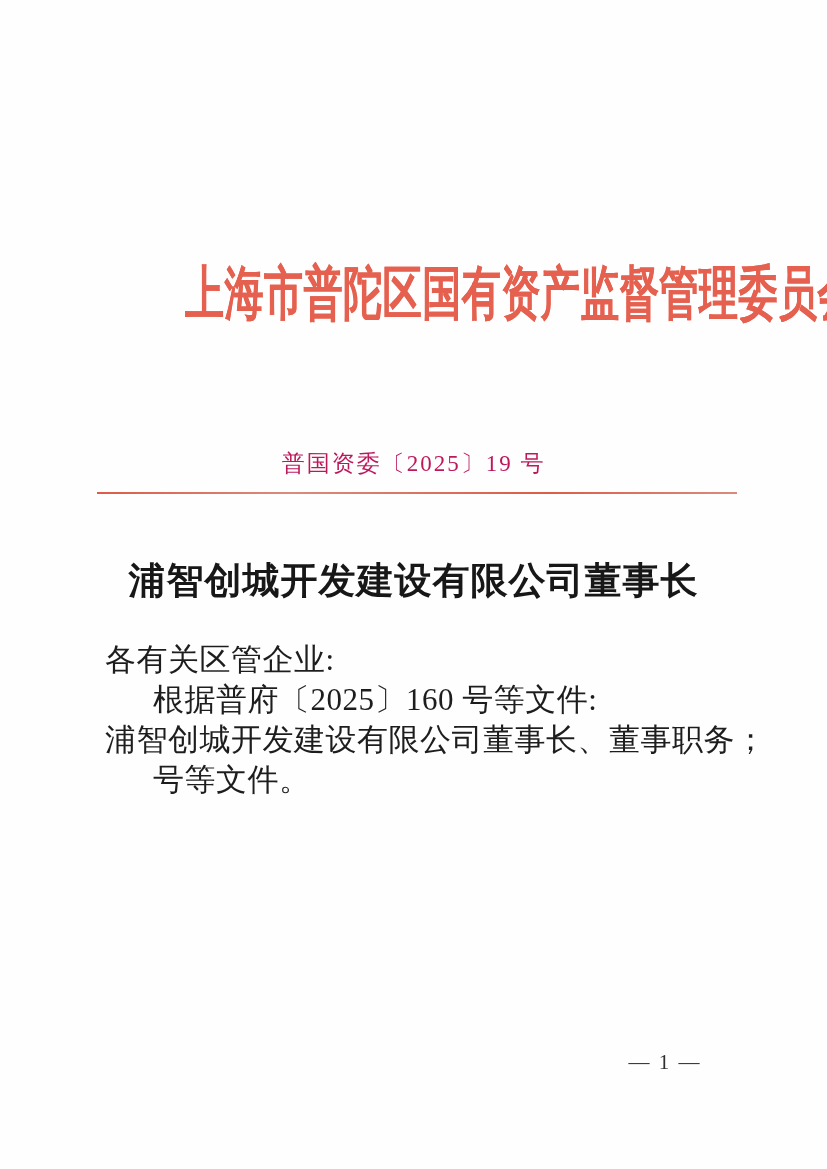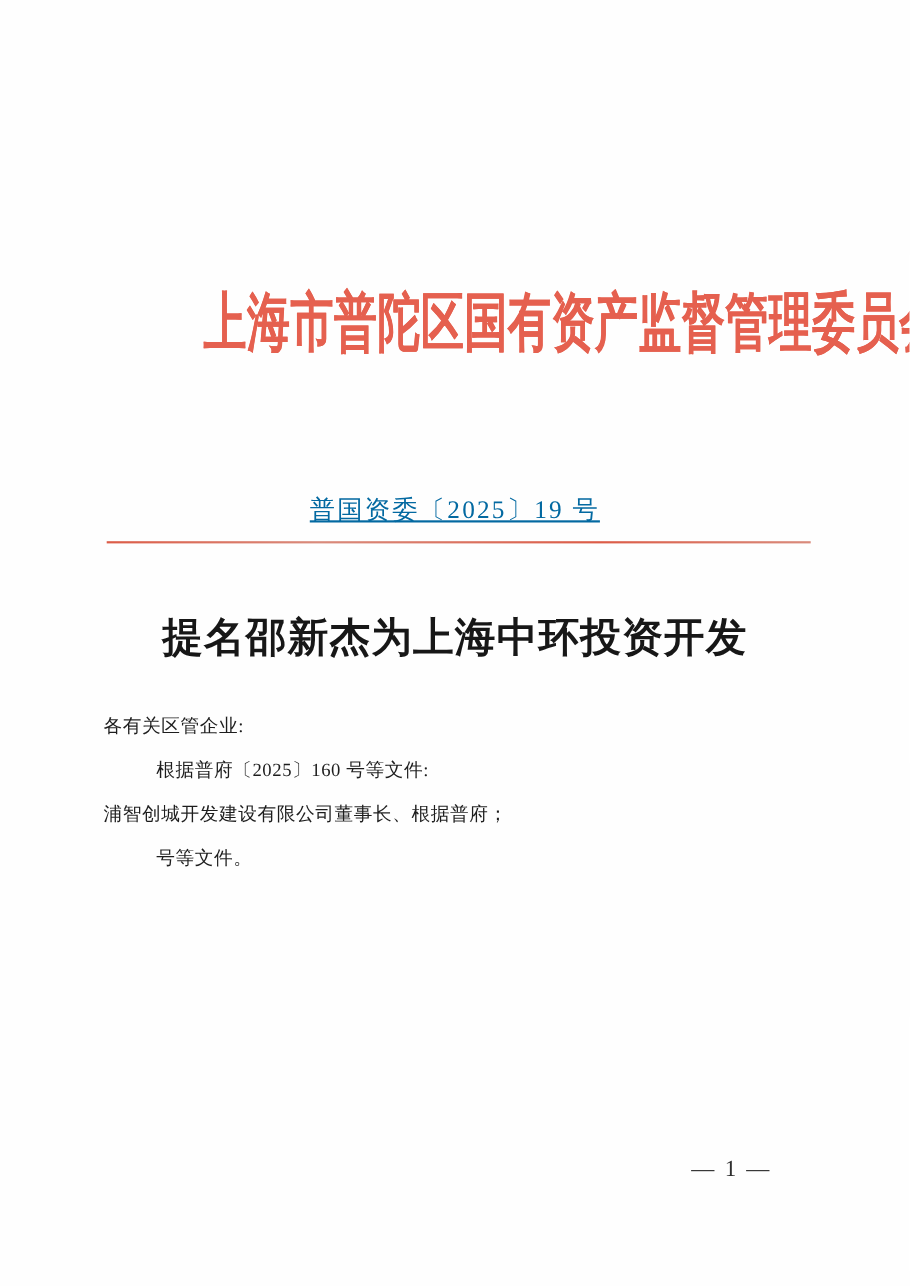"普国资委〔2025〕19 号" .doc-number { color: #0369a1 -> #be185d; text-decoration: underline -> none }
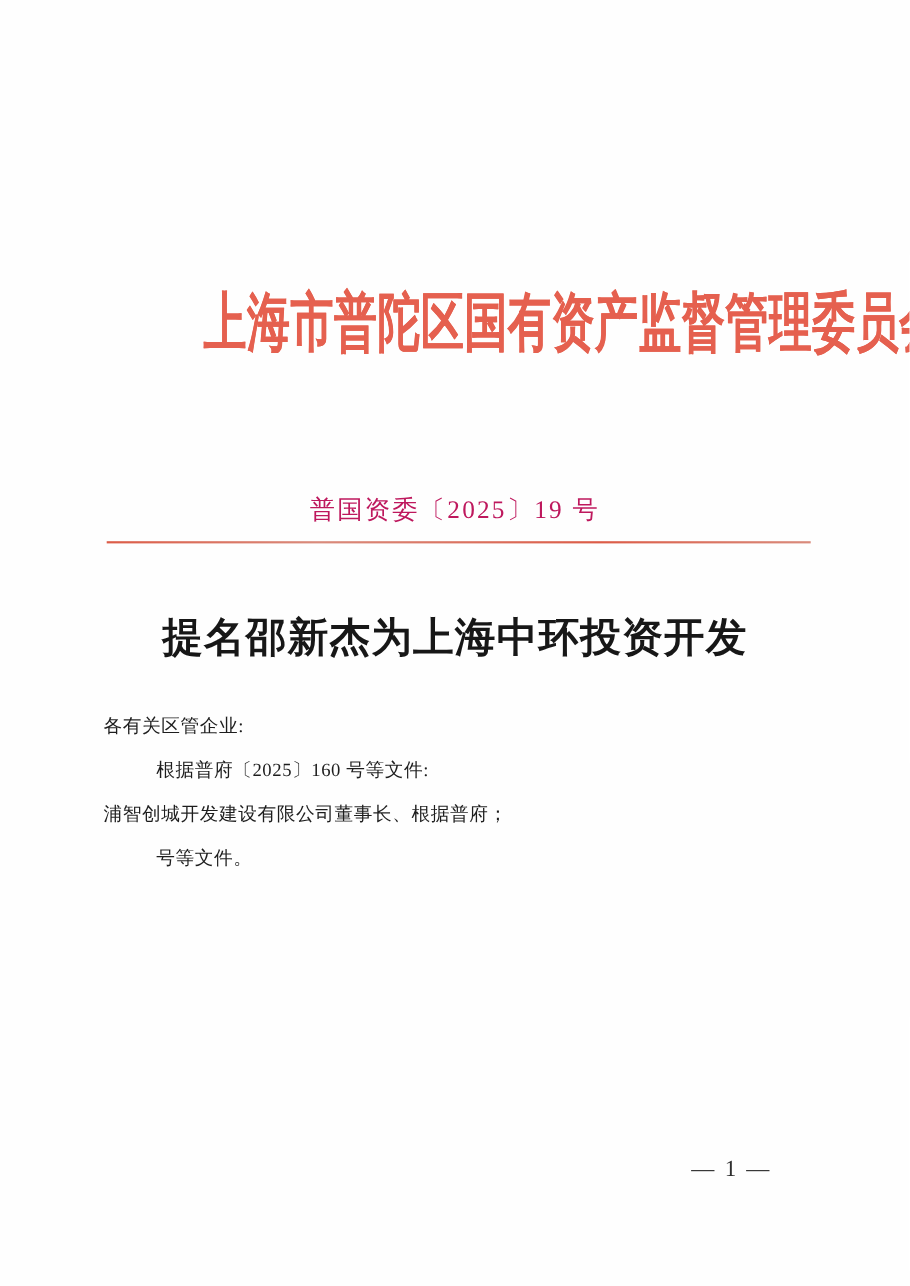"提名邵新杰为上海中环投资开发" div.notice-title { text: 提名邵新杰为上海中环投资开发 -> 浦智创城开发建设有限公司董事长 }
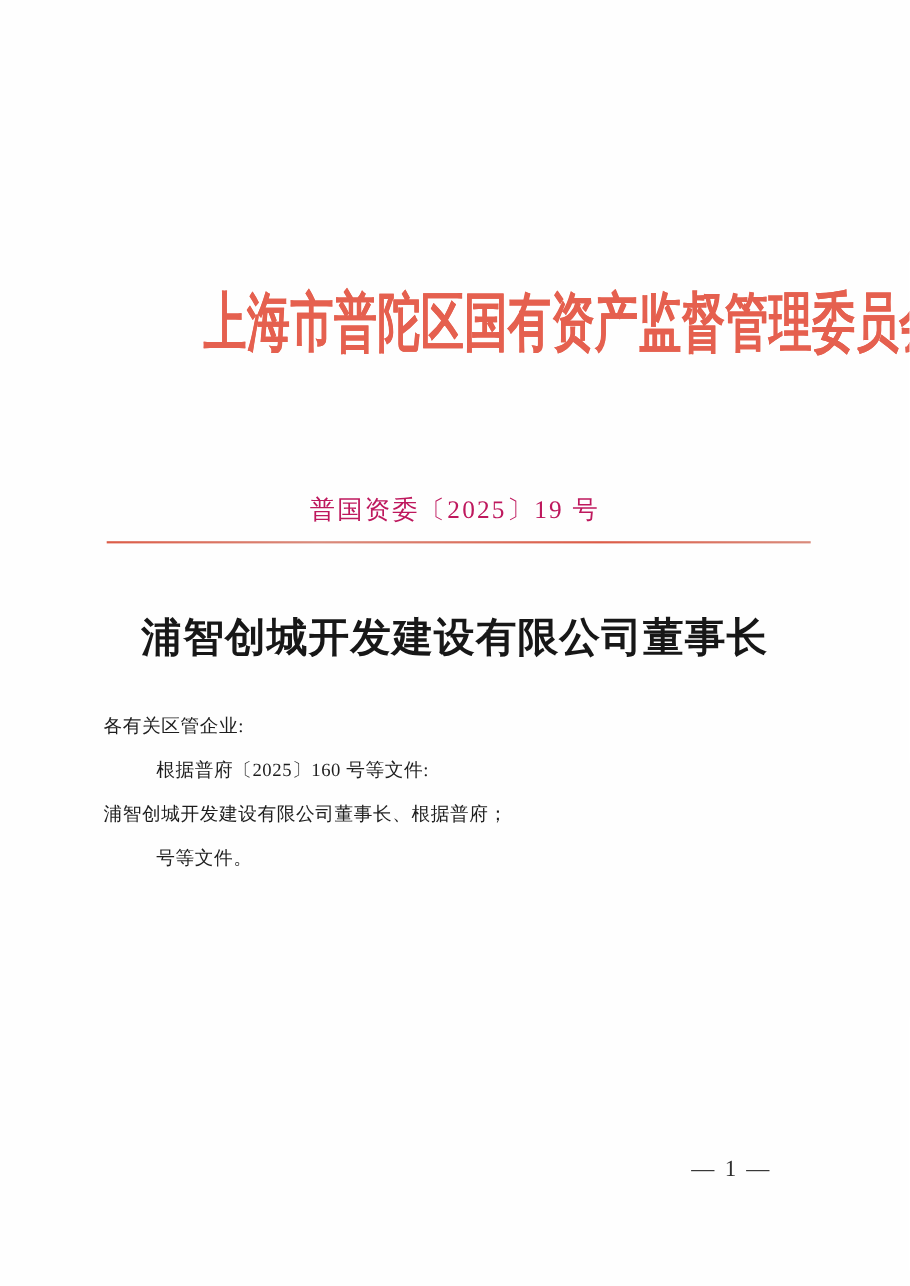"各有关区管企业:" .body-text { font-size: 17px -> 31px; left: 94px -> 105px }
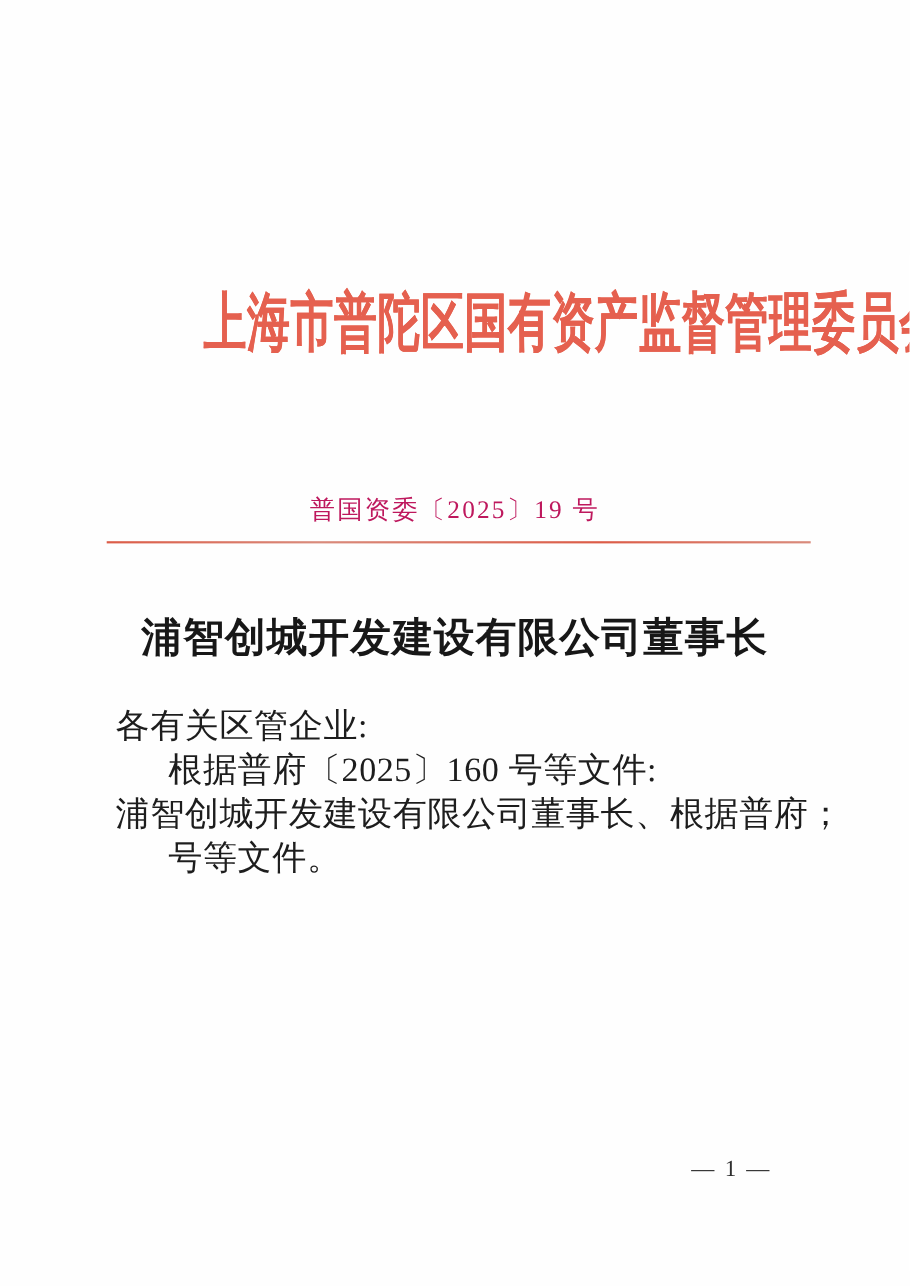"浦智创城开发建设有限公司董事长、根据普府；" div.line { text: 根据普府 -> 董事职务 }
